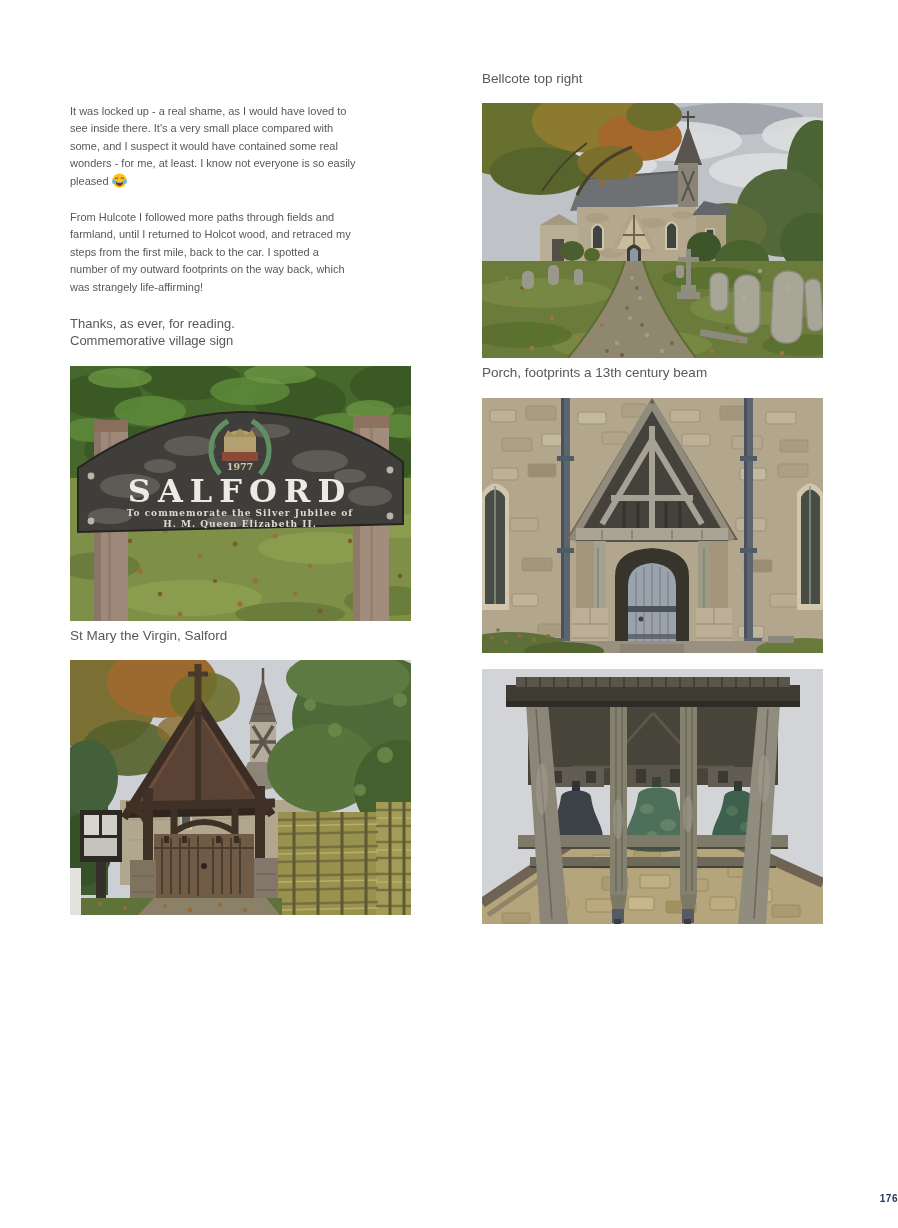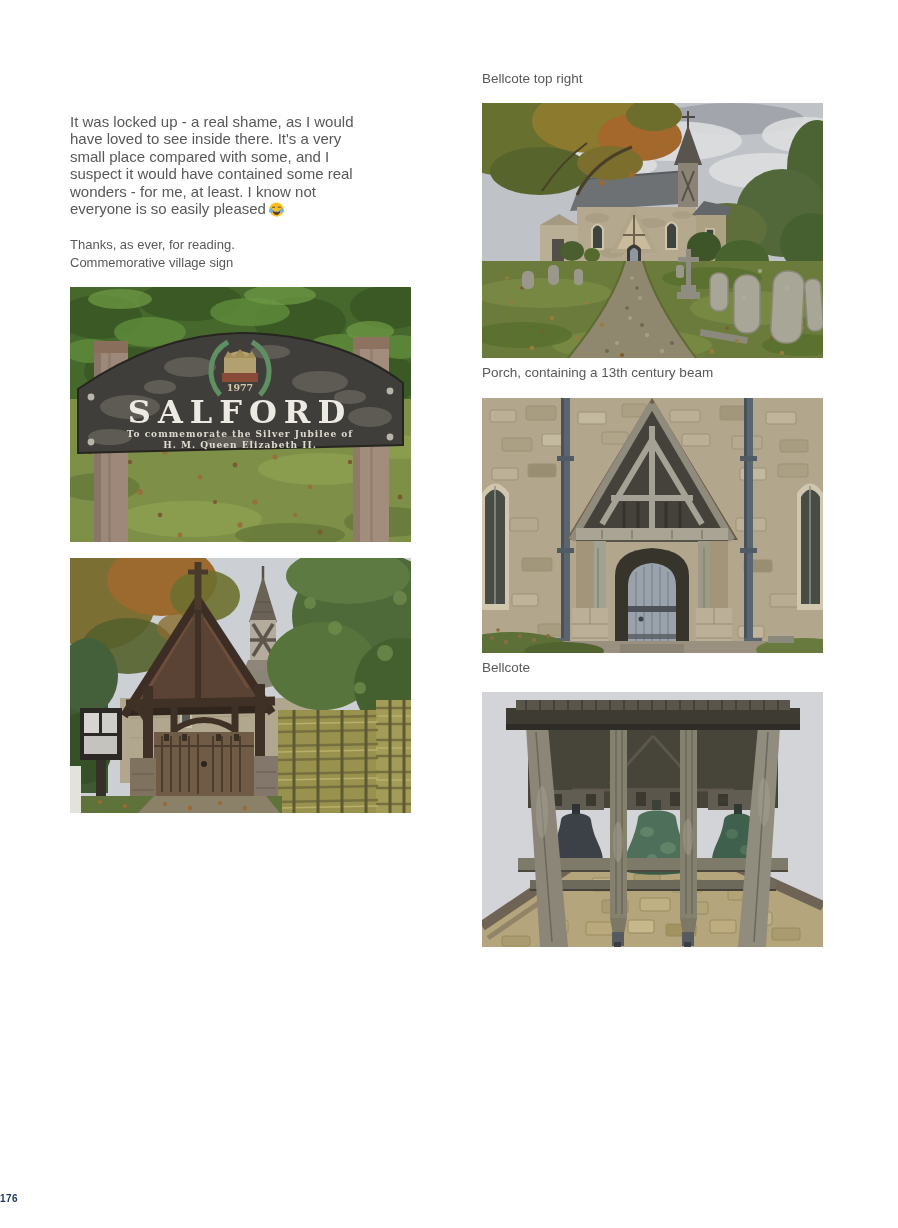"It was locked up -" p.body { font-size: 15px -> 11px; margin: 10px 0 19px -> 0 0 19px }
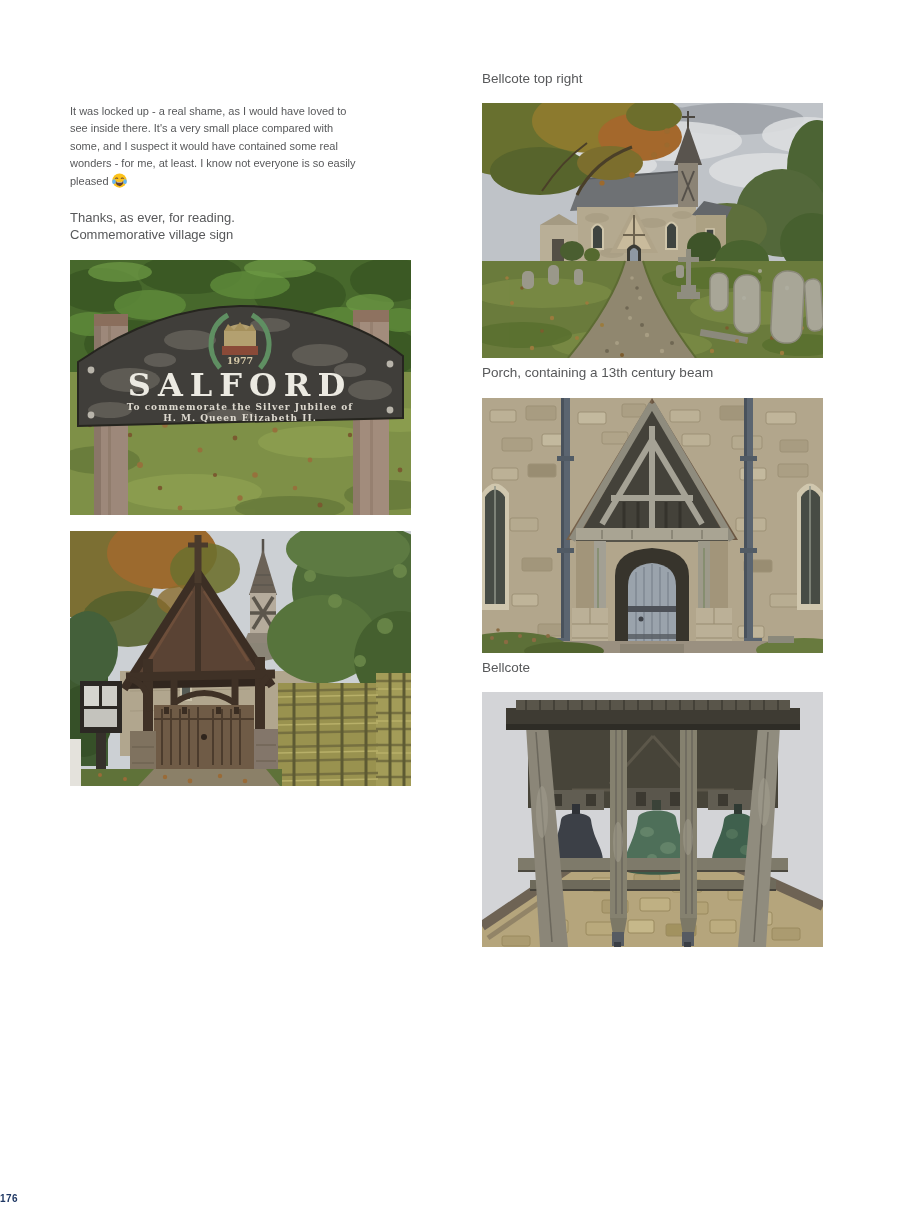"From Hulcote I followed more" p.body { html: none -> <p>From Hulcote I followed more paths through fields and farmland, until I returned to Holcot wood, and retraced my steps from the first mile, back to the car. I spotted a number of my outward footprints on the way back, which was strangely life-affirming!</p> }
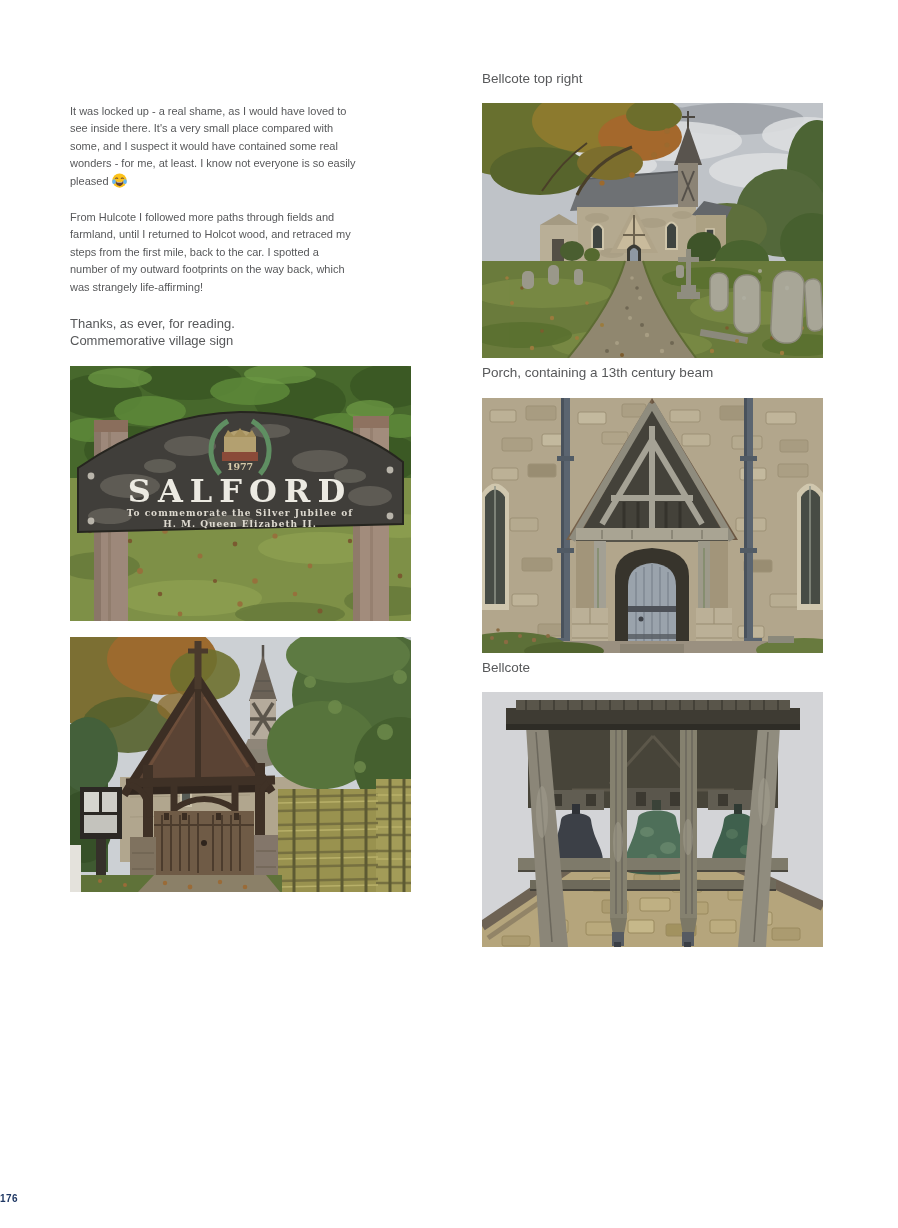"Porch, containing a 13th century" p.caption { text: containing -> footprints }
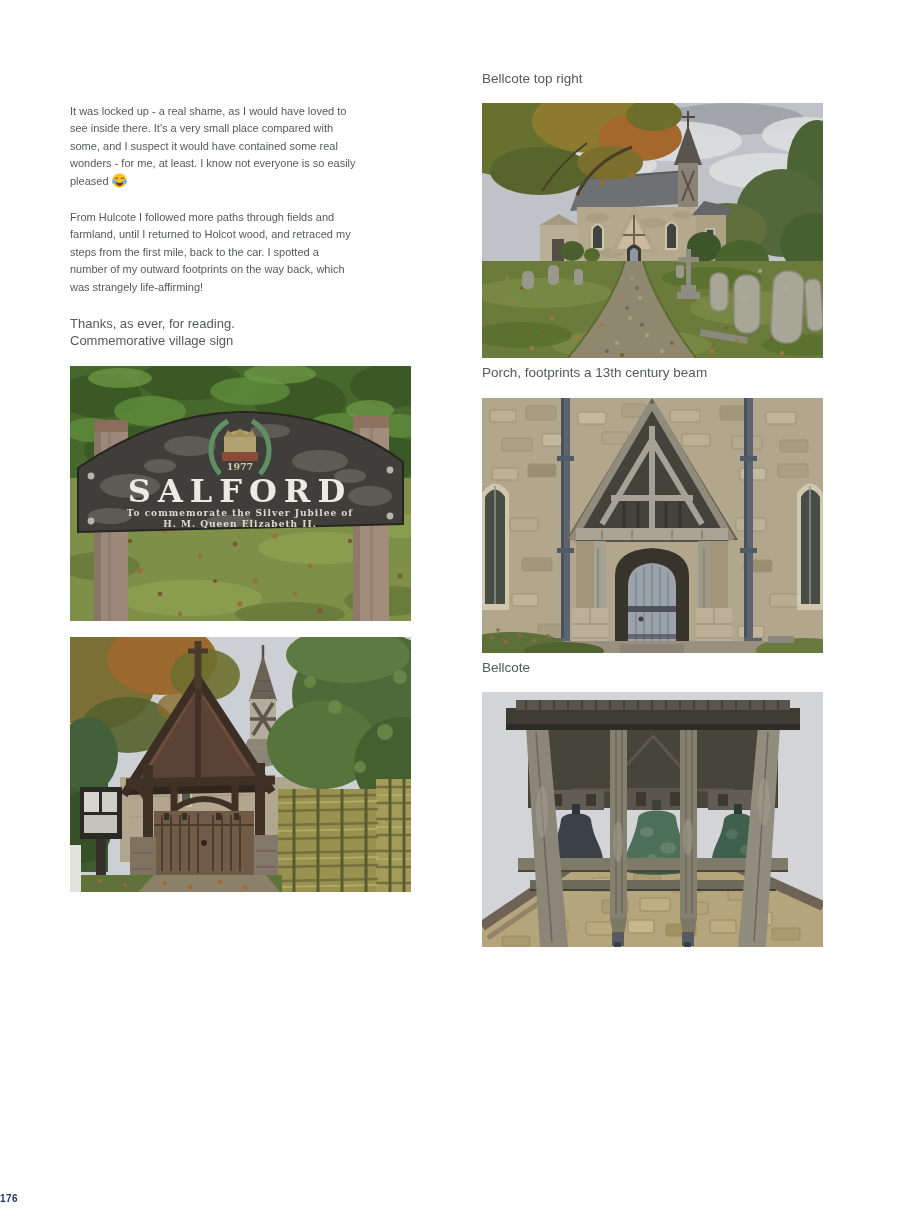"St Mary the Virgin, Salford" p.caption { html: none -> <p>St Mary the Virgin, Salford</p> }
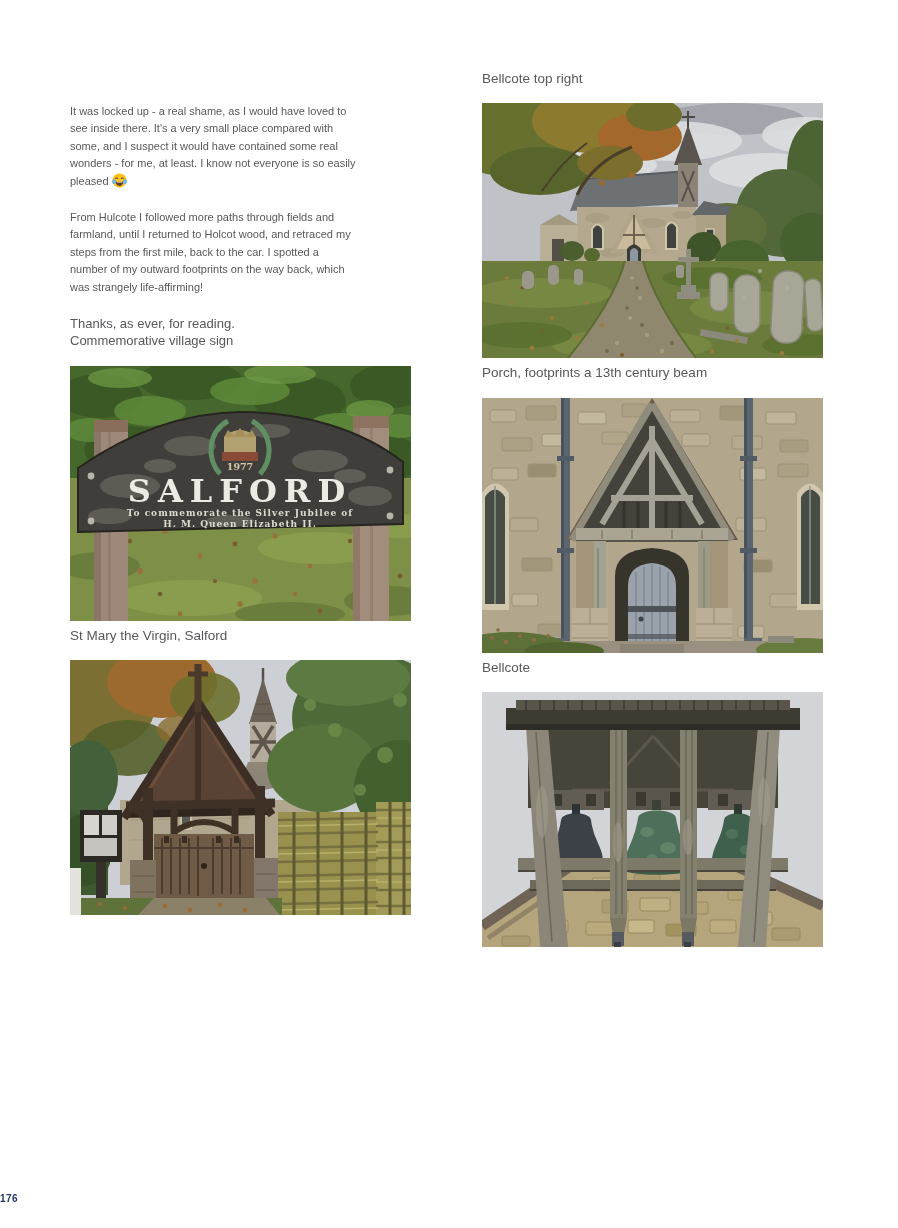"Bellcote" p.caption { html: <p>Bellcote</p> -> none }
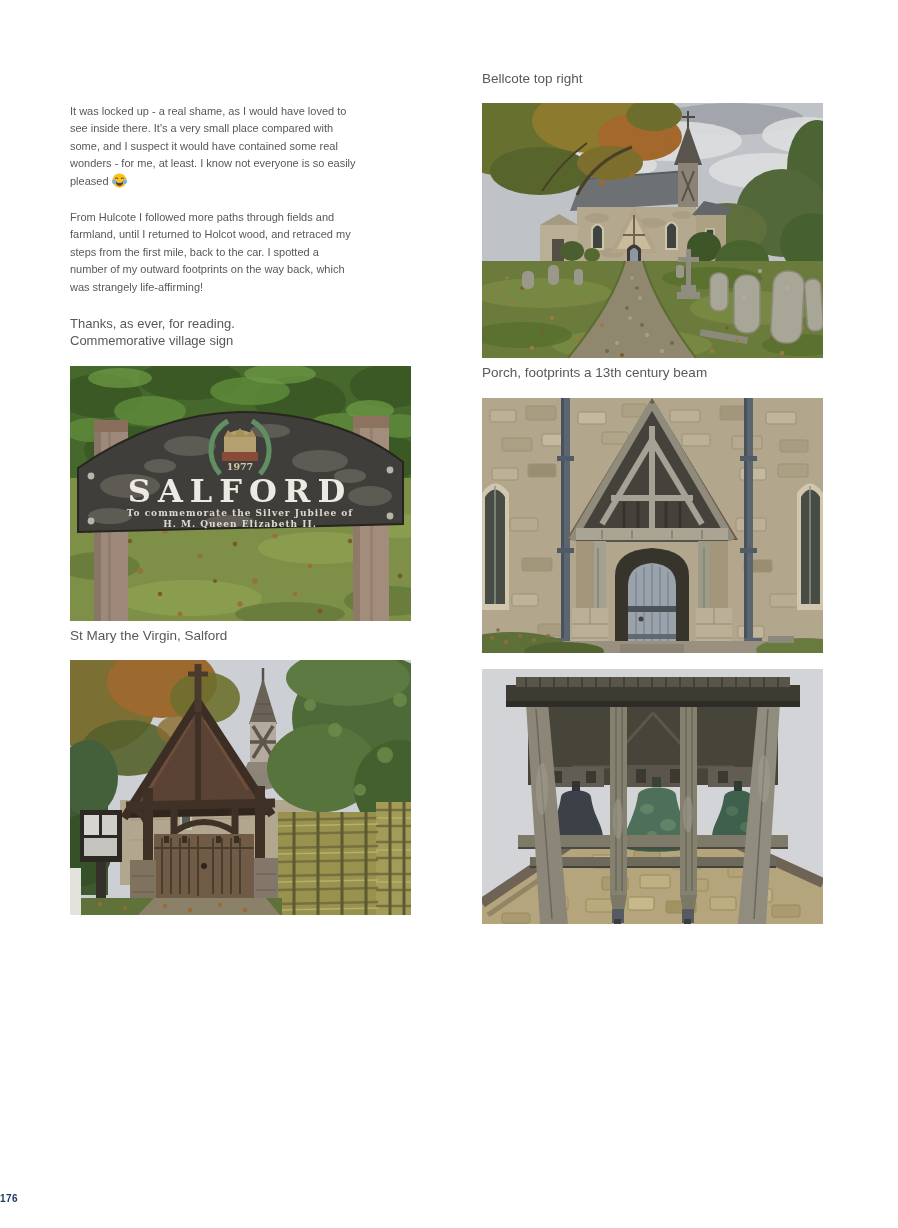"176" .footer { text-align: left -> right }
